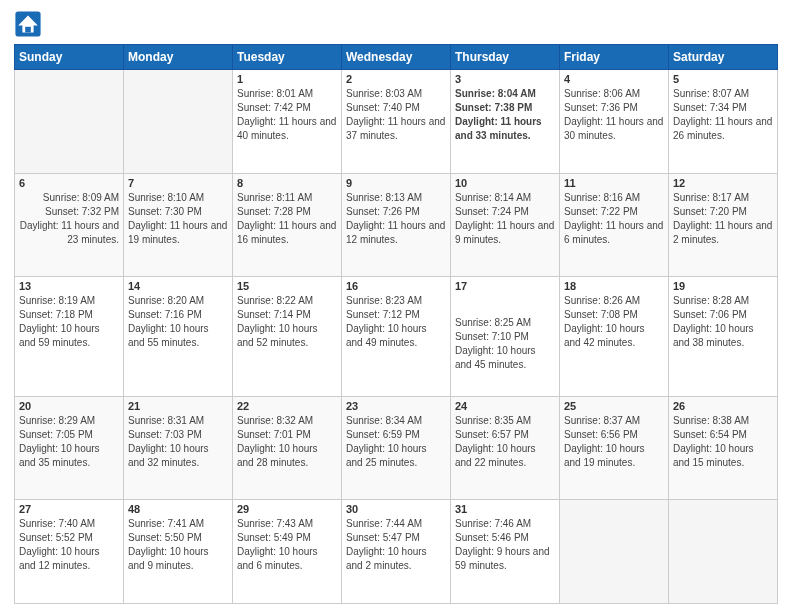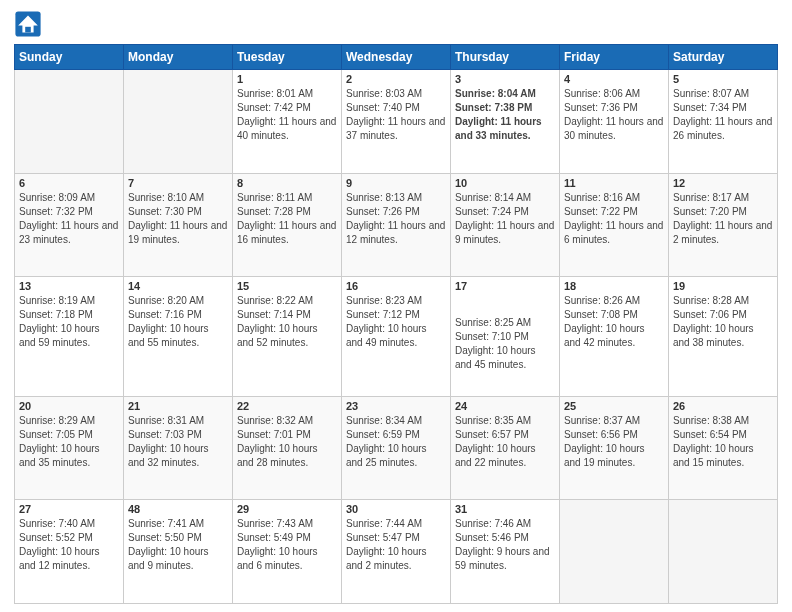"Sunrise: 8:09 AM" div.day-info { text-align: none -> right }
